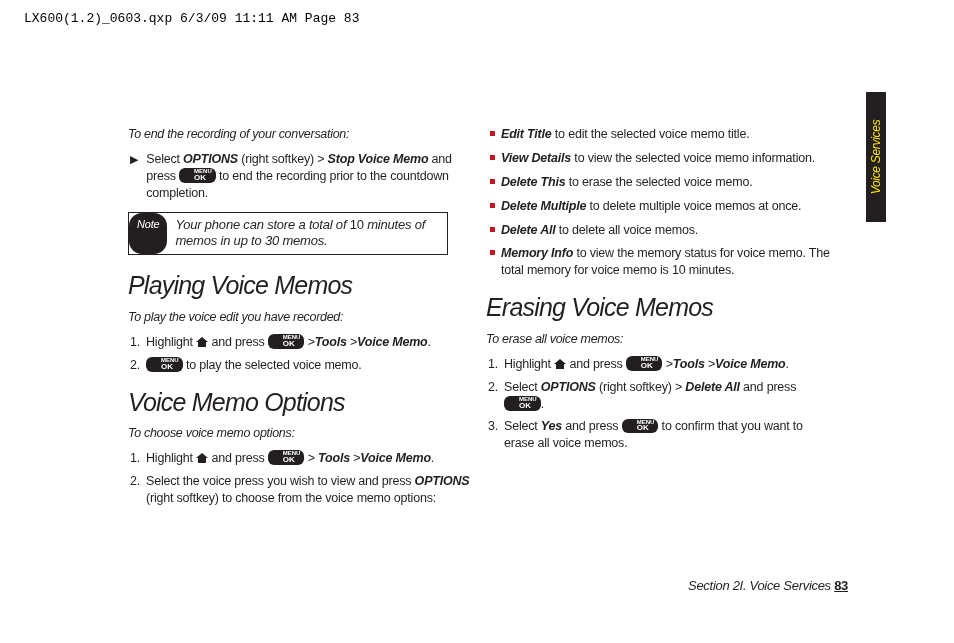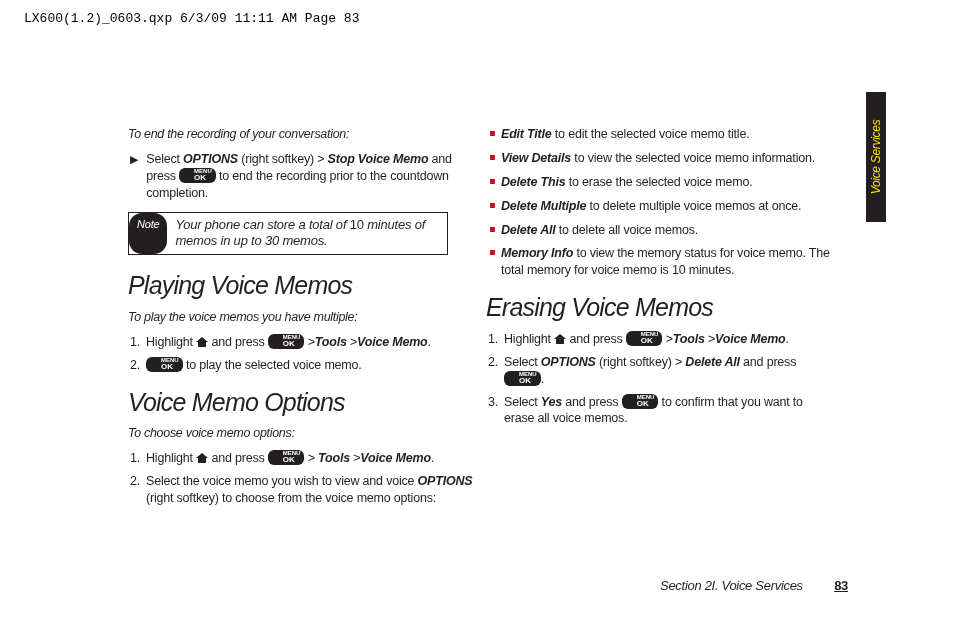"To play the voice memos" div.intro-line { text: memos you have multiple -> edit you have recorded }
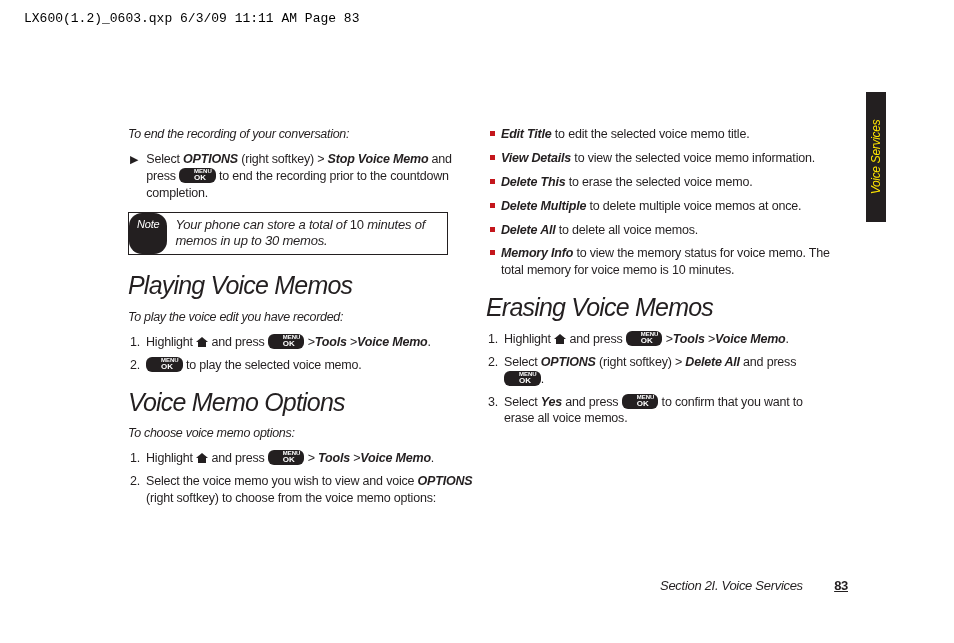"To erase all voice memos:" div.intro-line { html: none -> <div>To erase all voice memos:</div> }
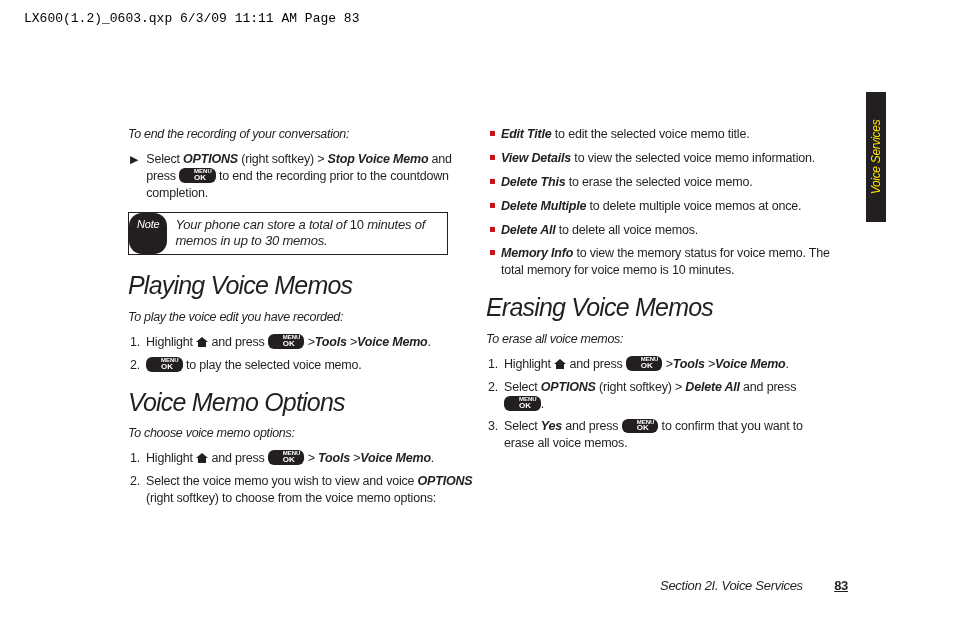"Select the voice memo you" span { text: memo you wish to view and voice -> press you wish to view and press }
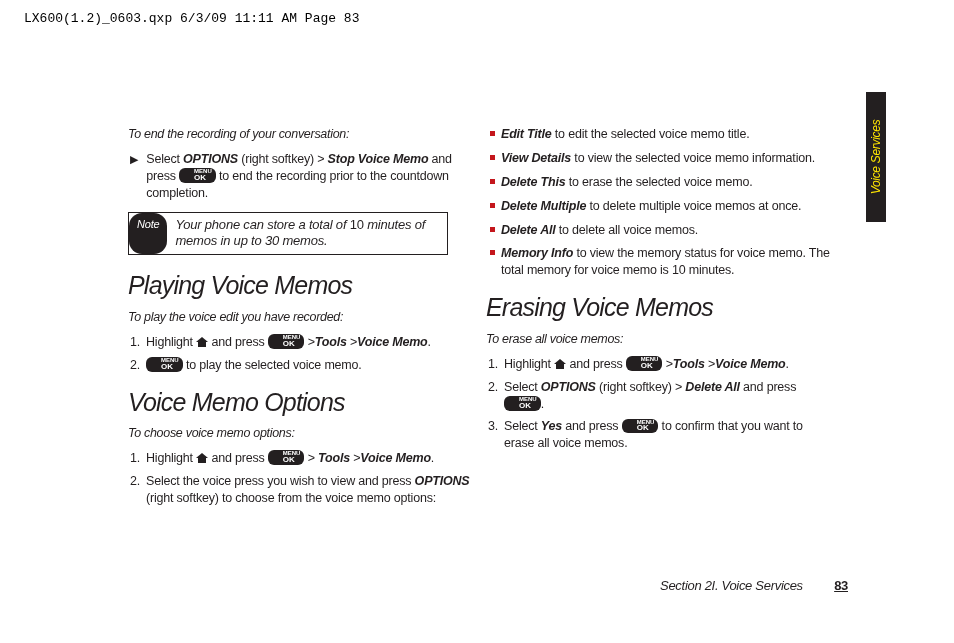"83" .footer .pn { margin-left: 28px -> none }
